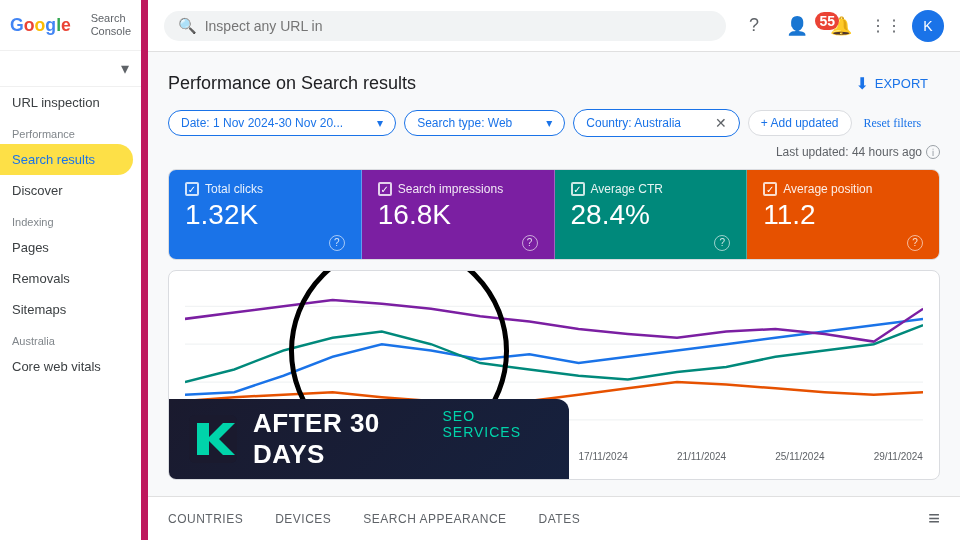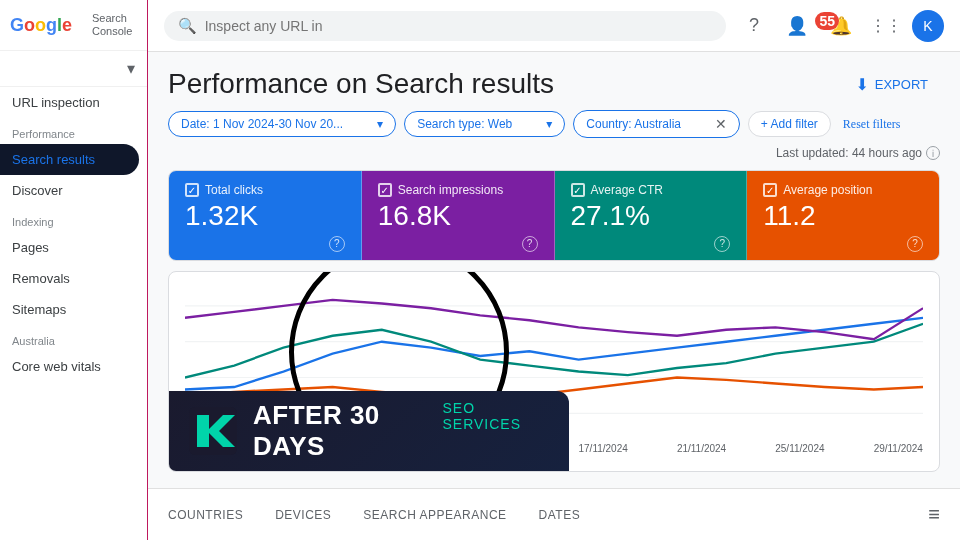"Google" .sidebar { border-right: 1px solid #be185d -> 7px solid #be185d }
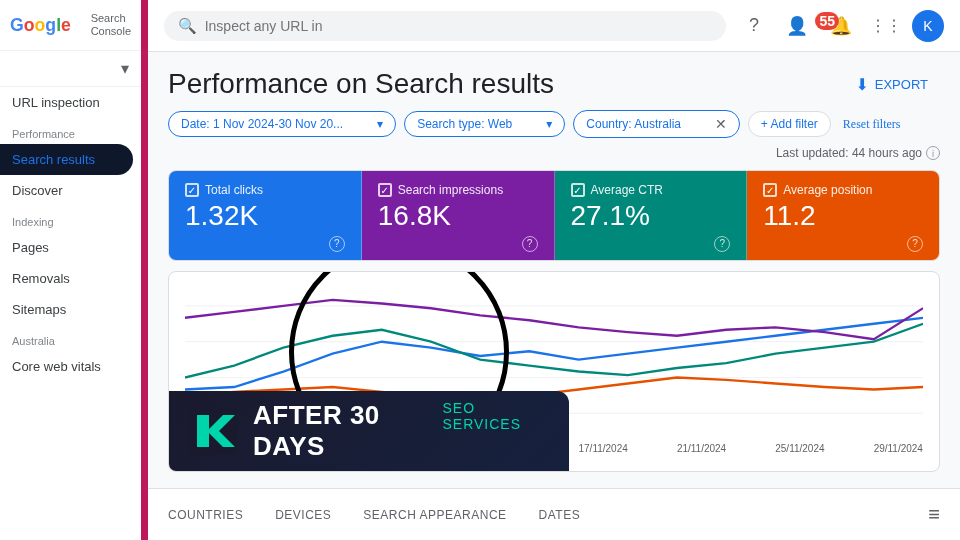"Performance on Search results" .page-title { font-size: 28px -> 18px }
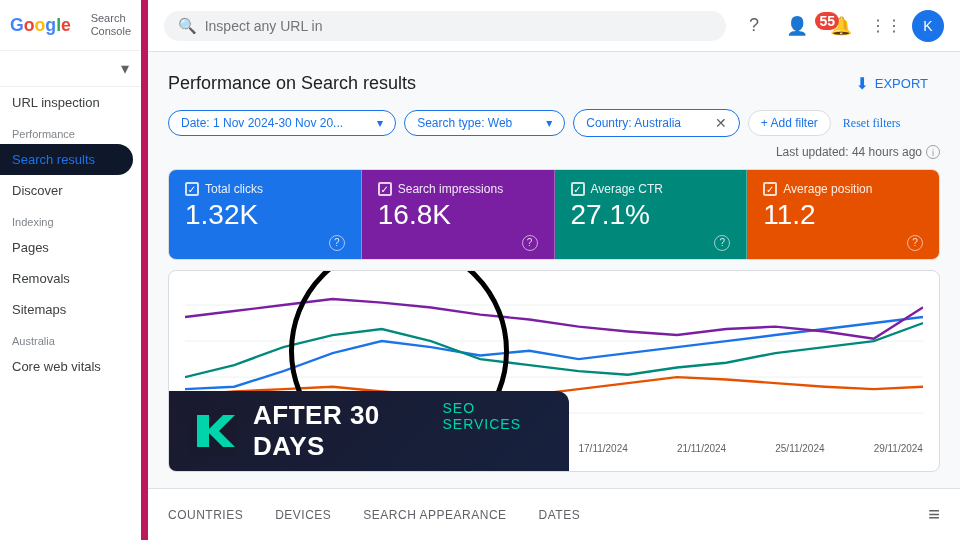"+ Add filter" span { text: filter -> updated }
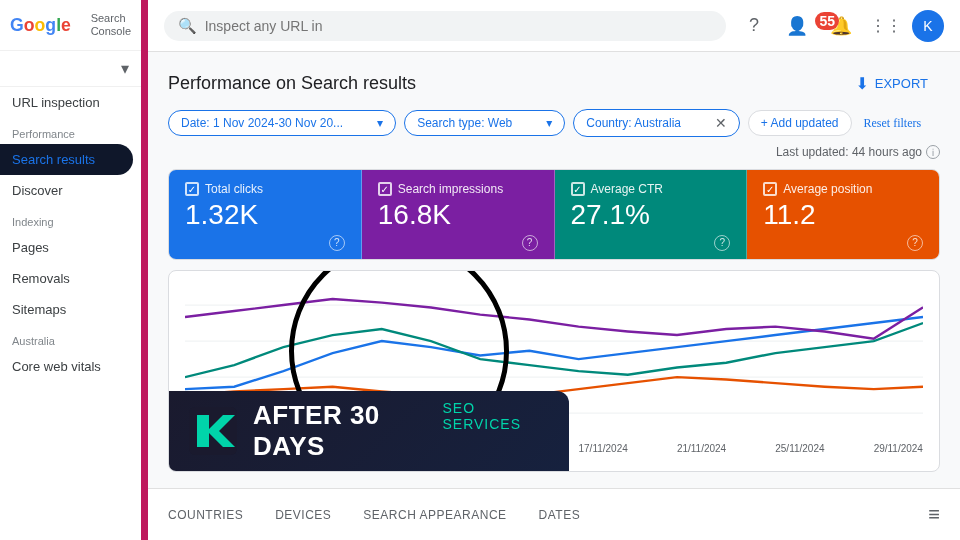"Search results" .sidebar-item.active { background: #0f172a -> #fde047 }
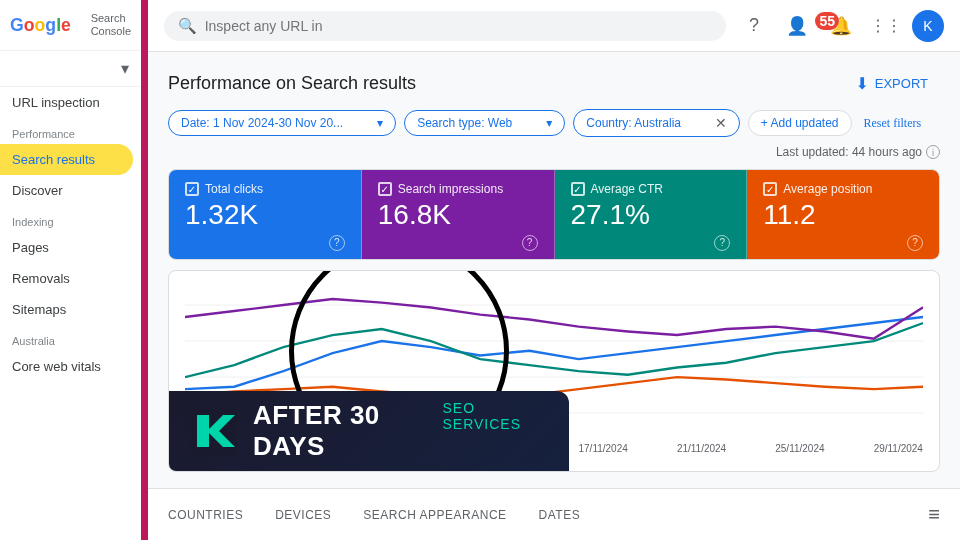"27.1%" div.metric-value { text: 27.1% -> 28.4% }
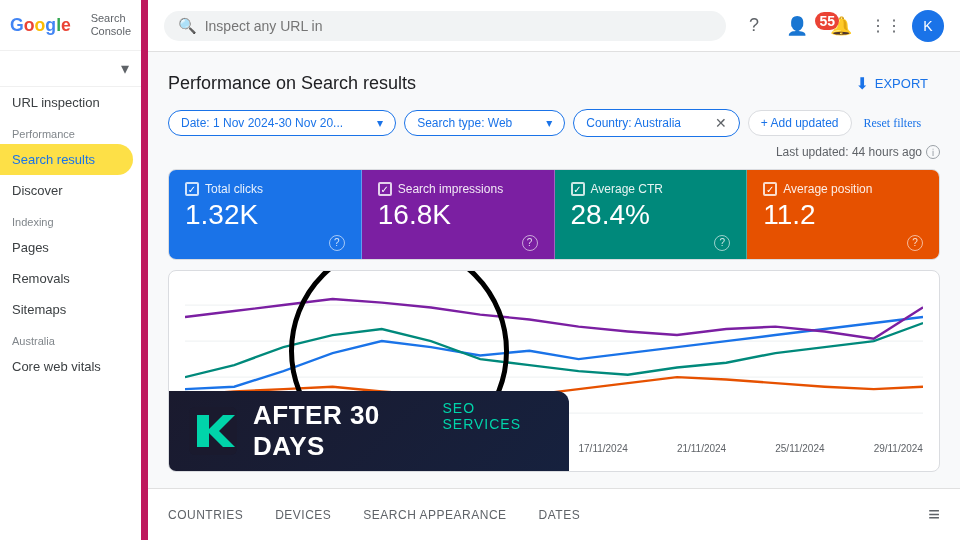"COUNTRIES" .bottom-tabs { height: 52px -> 44px }
